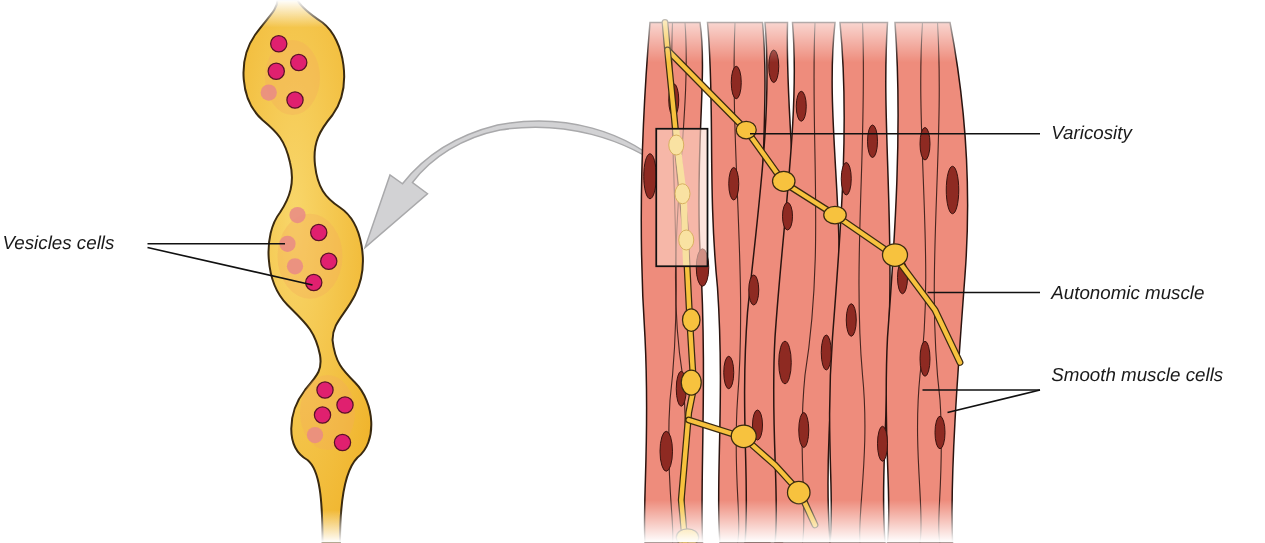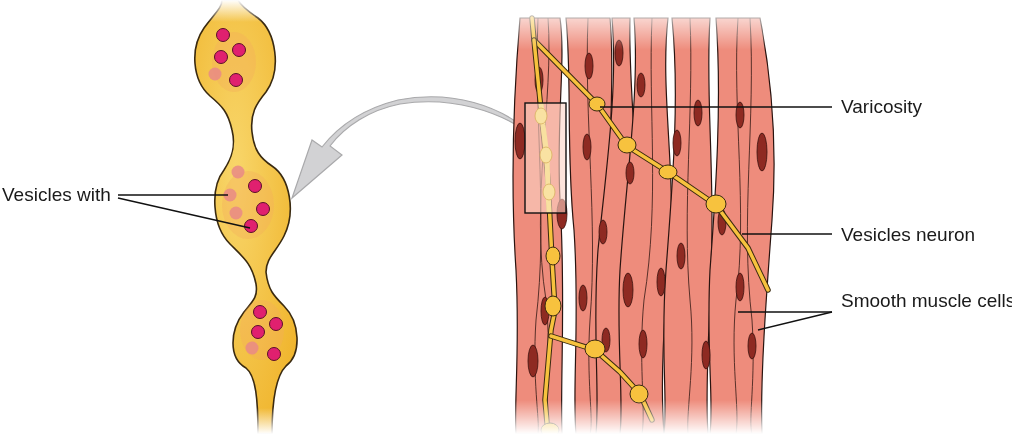"Varicosity" .label { font-size: 19px -> 15px; font-style: none -> italic }
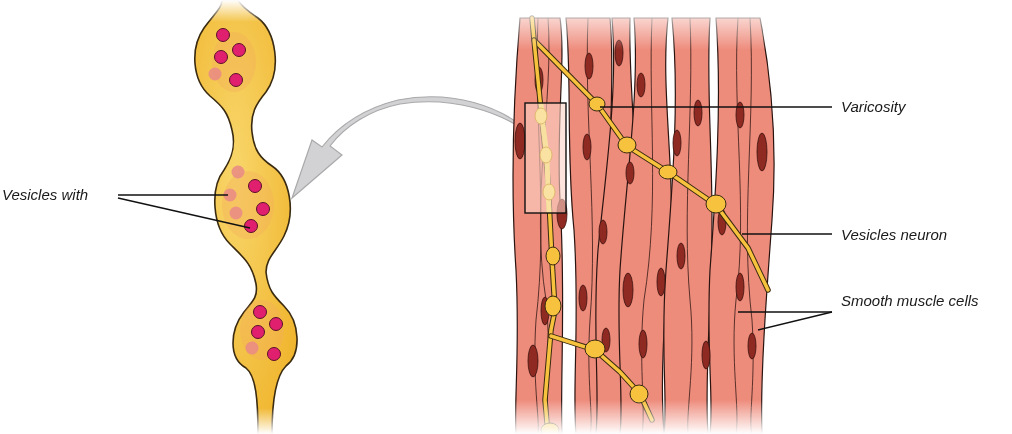"Vesicles with" div { text: with -> cells }
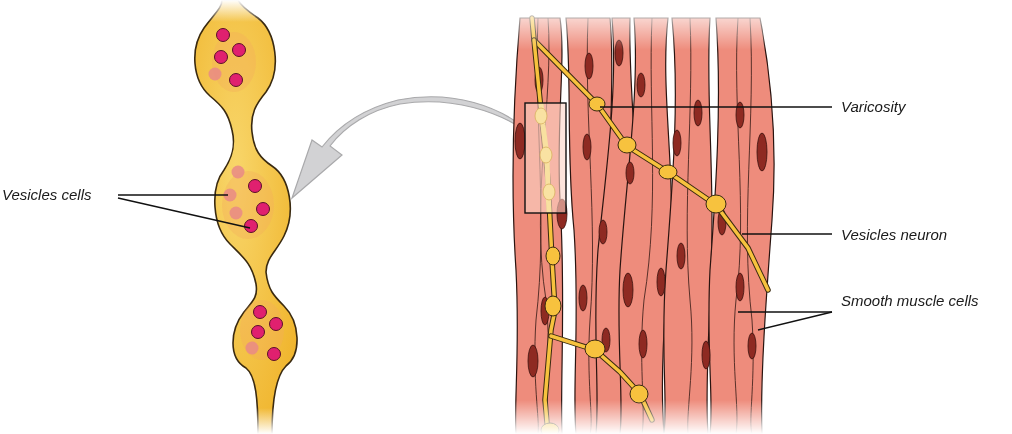"Vesicles neuron" div.label { text: Vesicles neuron -> Autonomic muscle }
